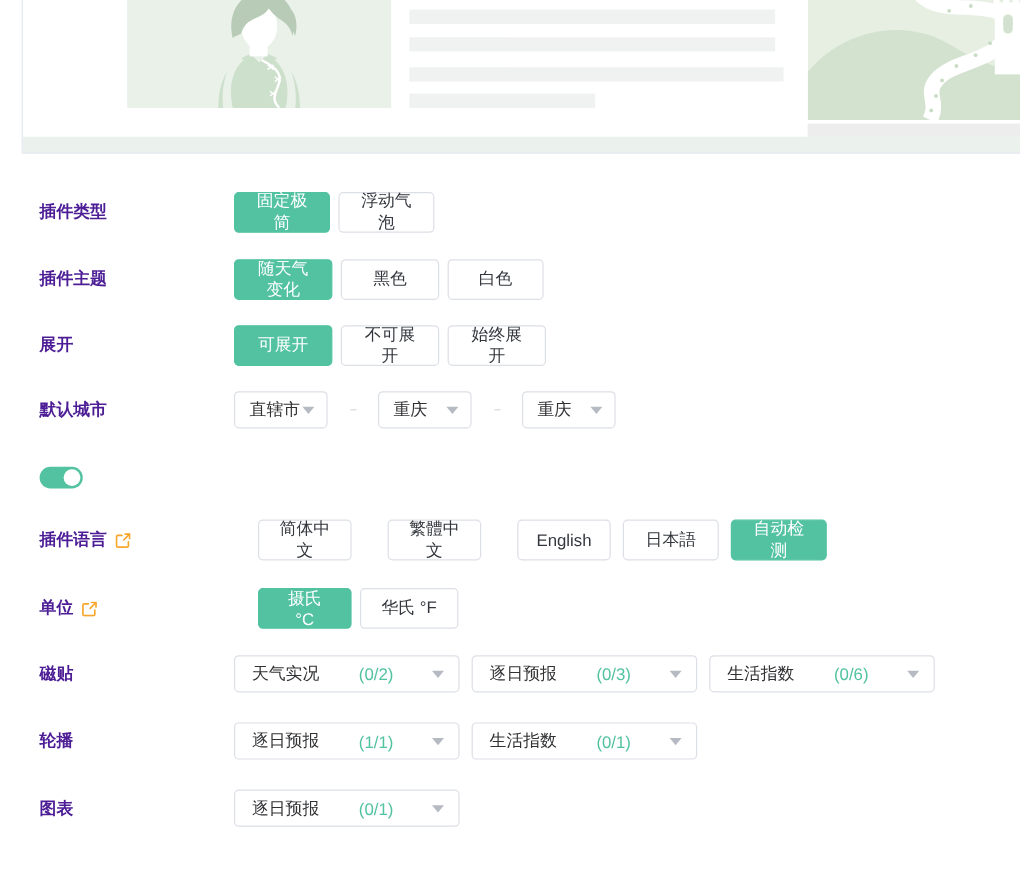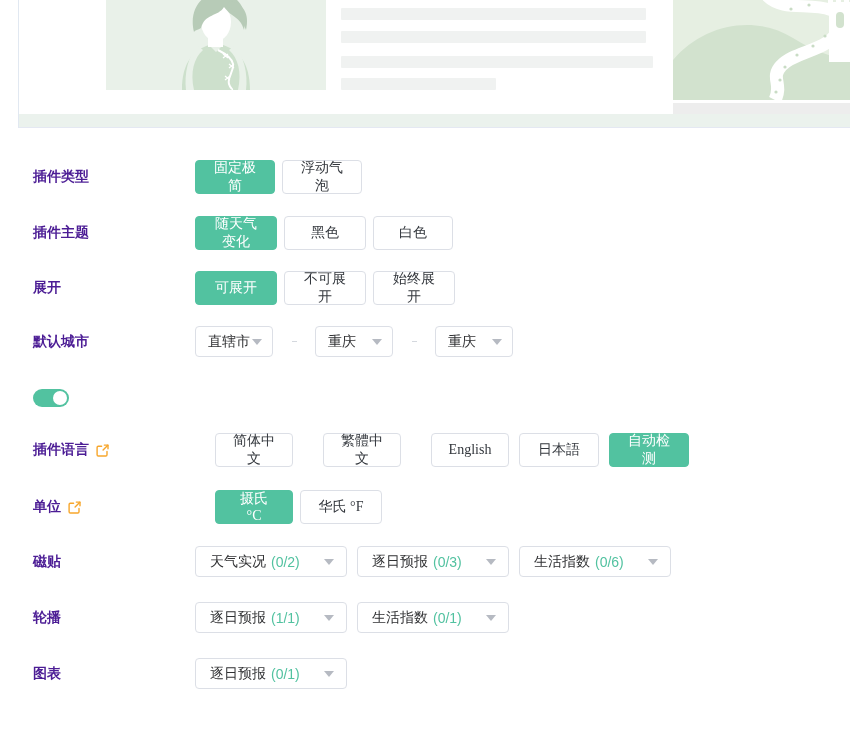"固定极简" .btn { font-family: Liberation Serif, serif -> Liberation Sans, sans-serif }
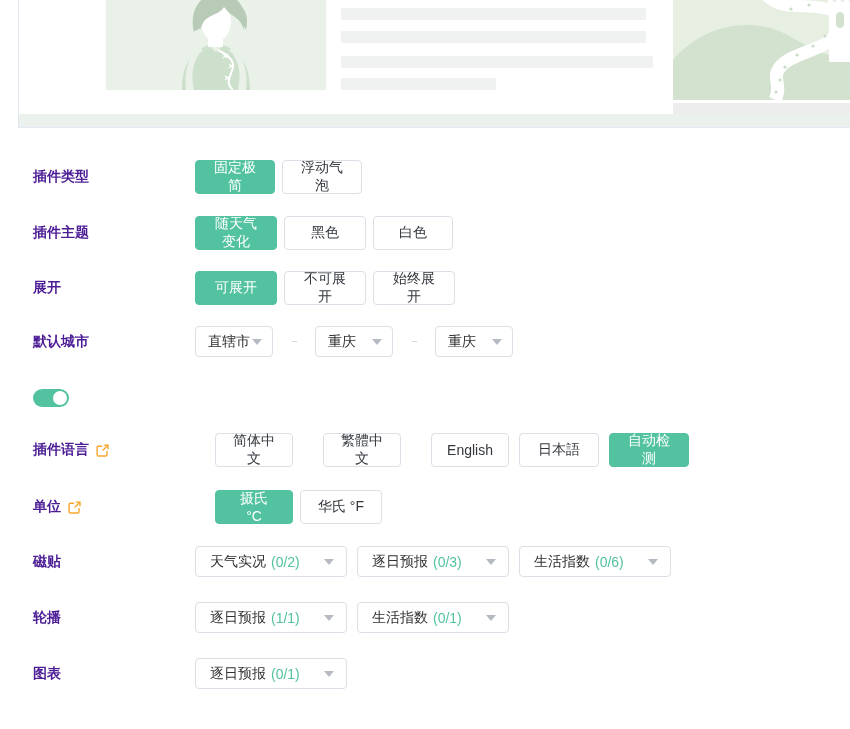"天气实况" .wide-sel { gap: none -> 28px; width: 152px -> 188px }
